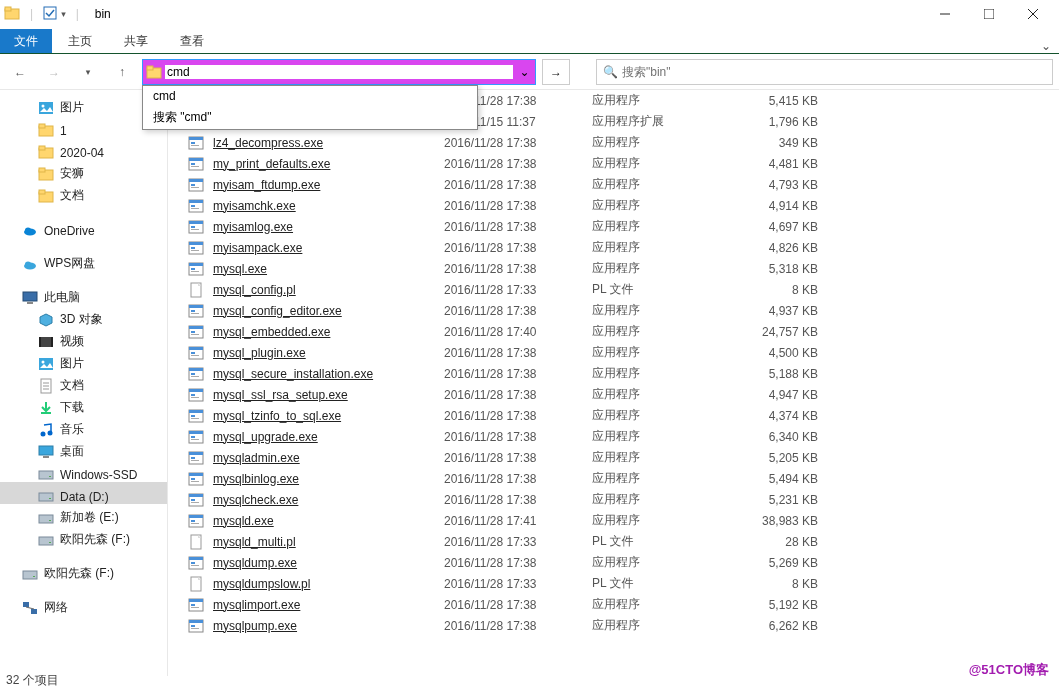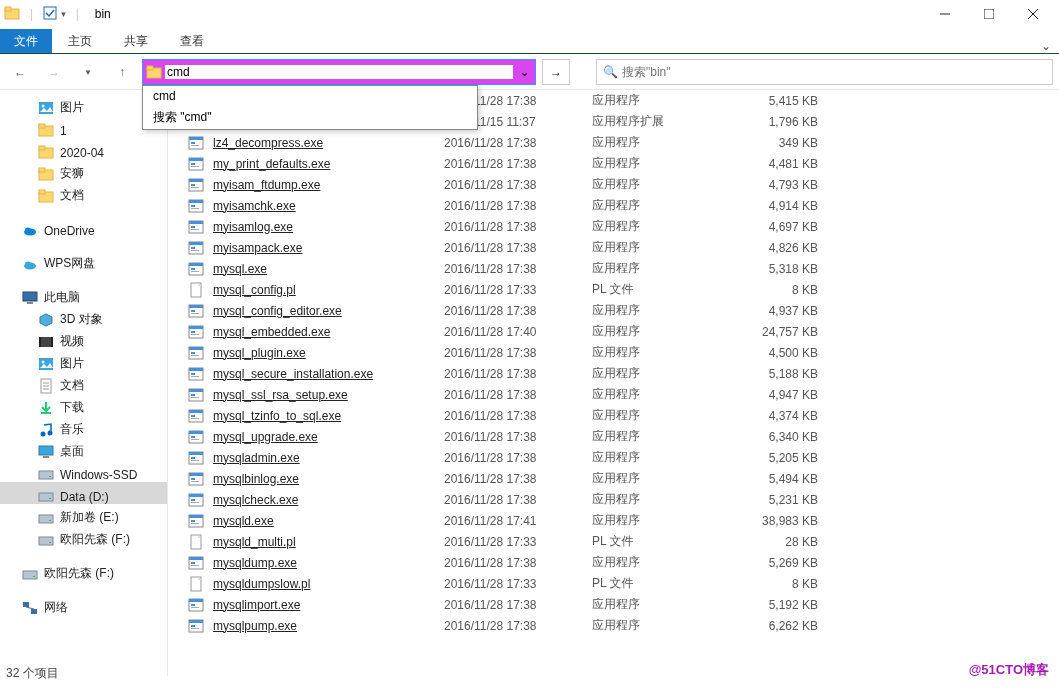"32 个项目" .statusbar { bottom: 7px -> 0 }
